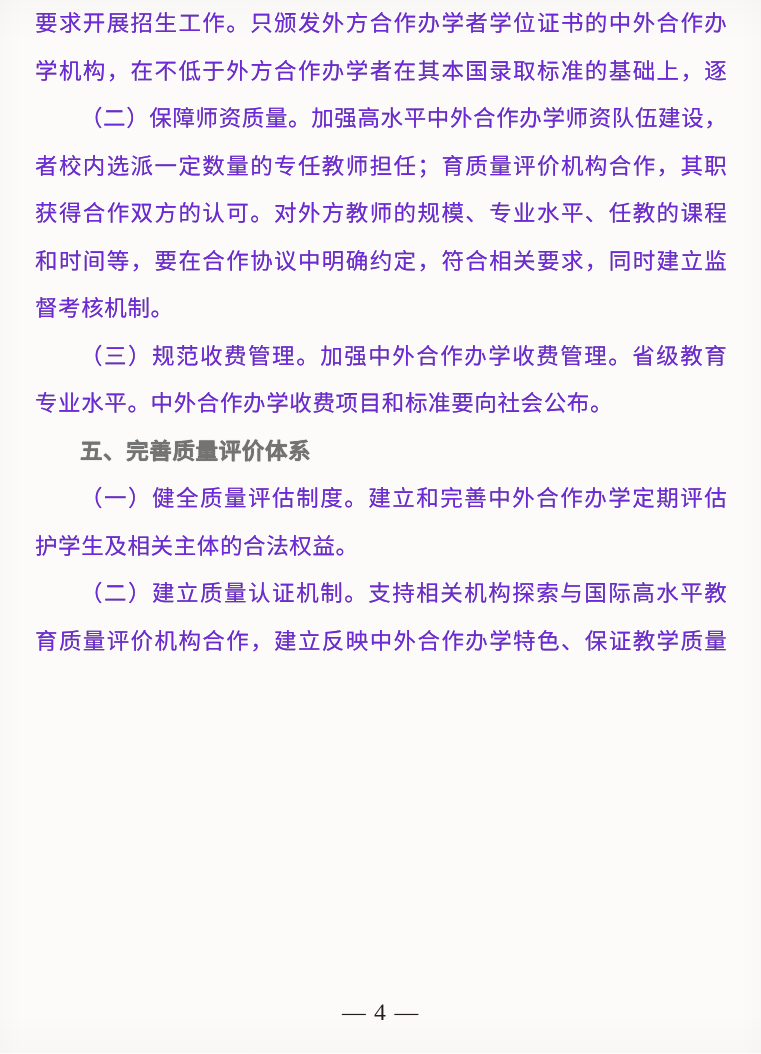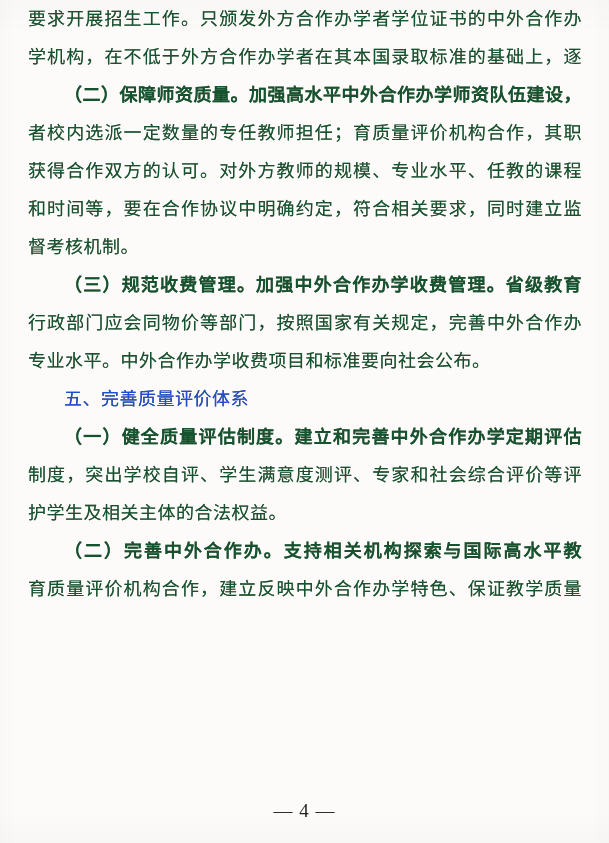"要求开展招生工作。只颁发外方合作办学者学位证书的中外合作办" .line { color: #14532d -> #6d28d9 }
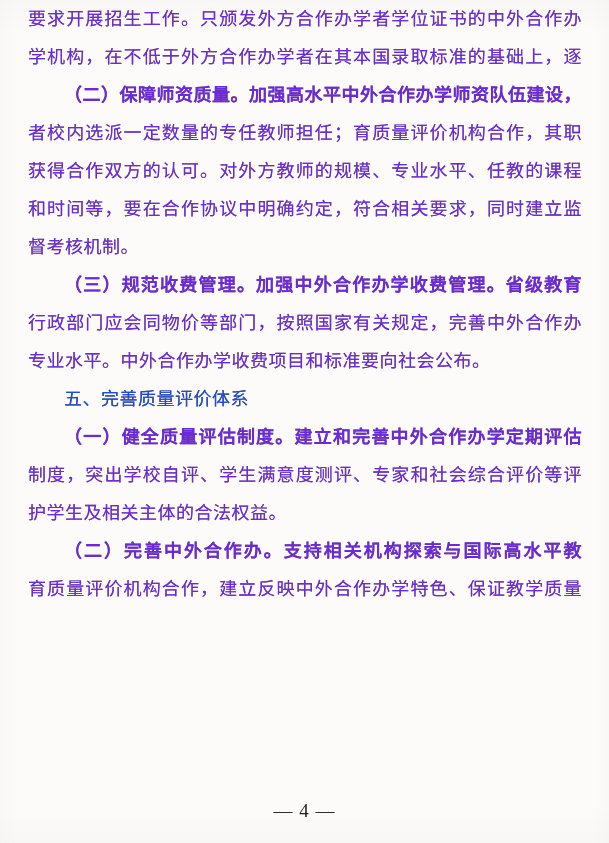"（二）保障师资质量。加强高水平中外合作办学师资队伍建设，" .line.indent { font-weight: bold -> none }
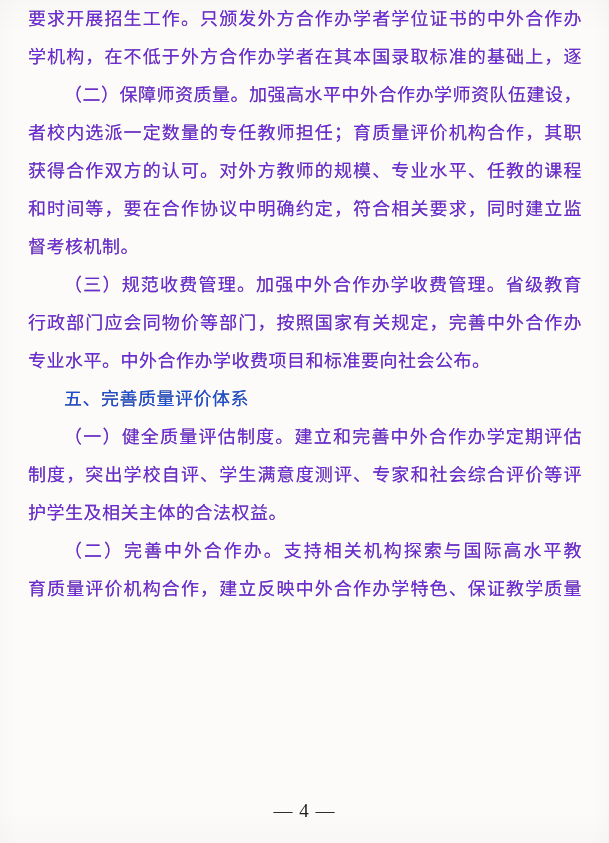"行政部门应会同物价等部门，按照国家有关规定，完善中外合作办" div.line { html: <div>行政部门应会同物价等部门，按照国家有关规定，完善中外合作办</div> -> none }
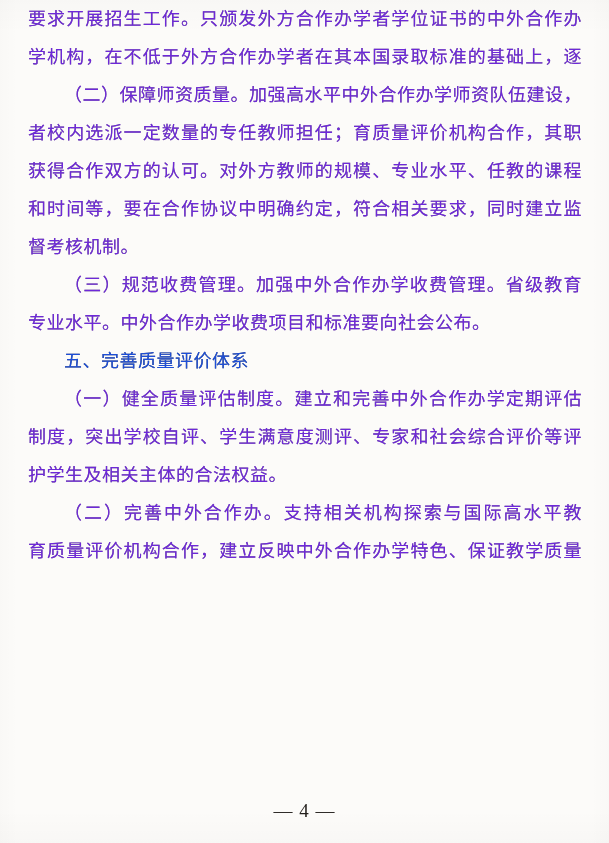"五、完善质量评价体系" .line.heading { color: #1d4ed8 -> #737373; font-weight: normal -> bold }
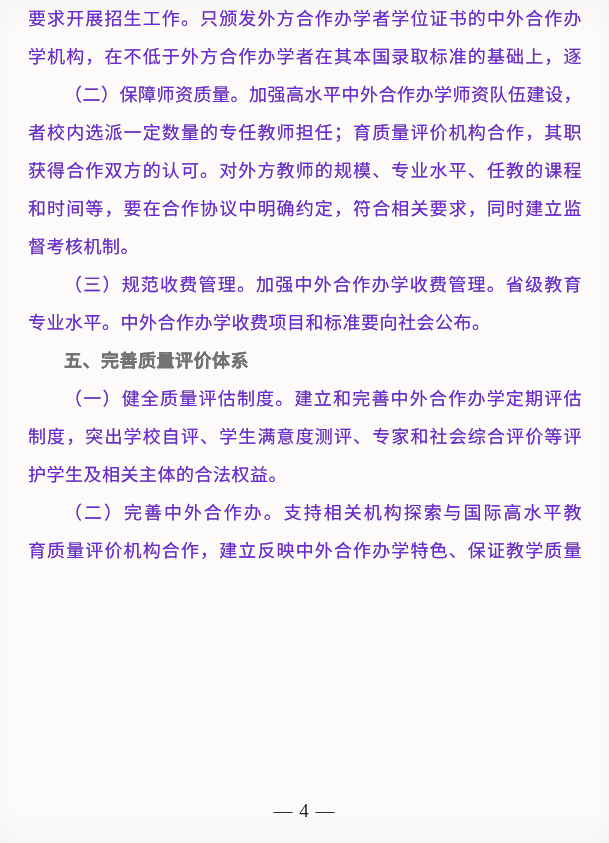"制度，突出学校自评、学生满意度测评、专家和社会综合评价等评" div.line { html: <div>制度，突出学校自评、学生满意度测评、专家和社会综合评价等评</div> -> none }
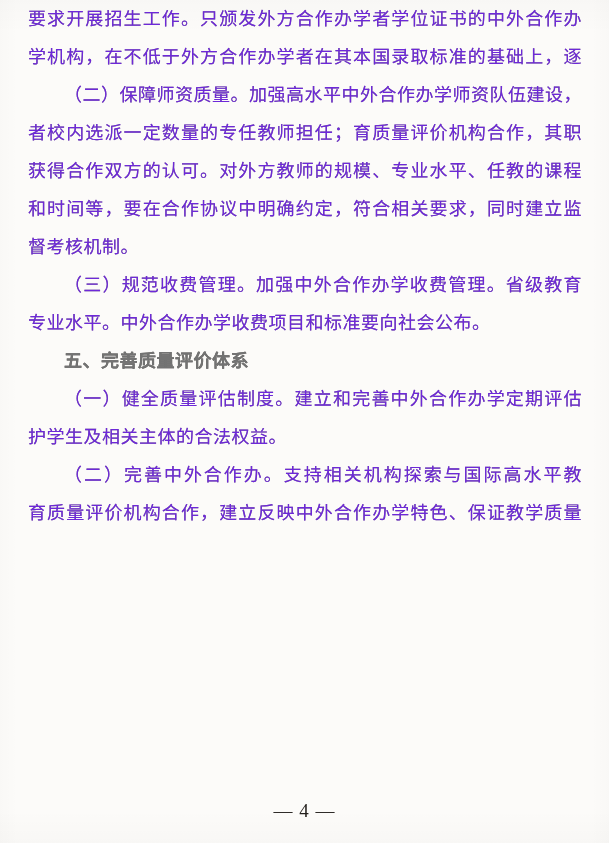"（二）完善中外合作办。支持相关机构探索与国际高水平教" div.line { text: 完善中外合作办 -> 建立质量认证机制 }
